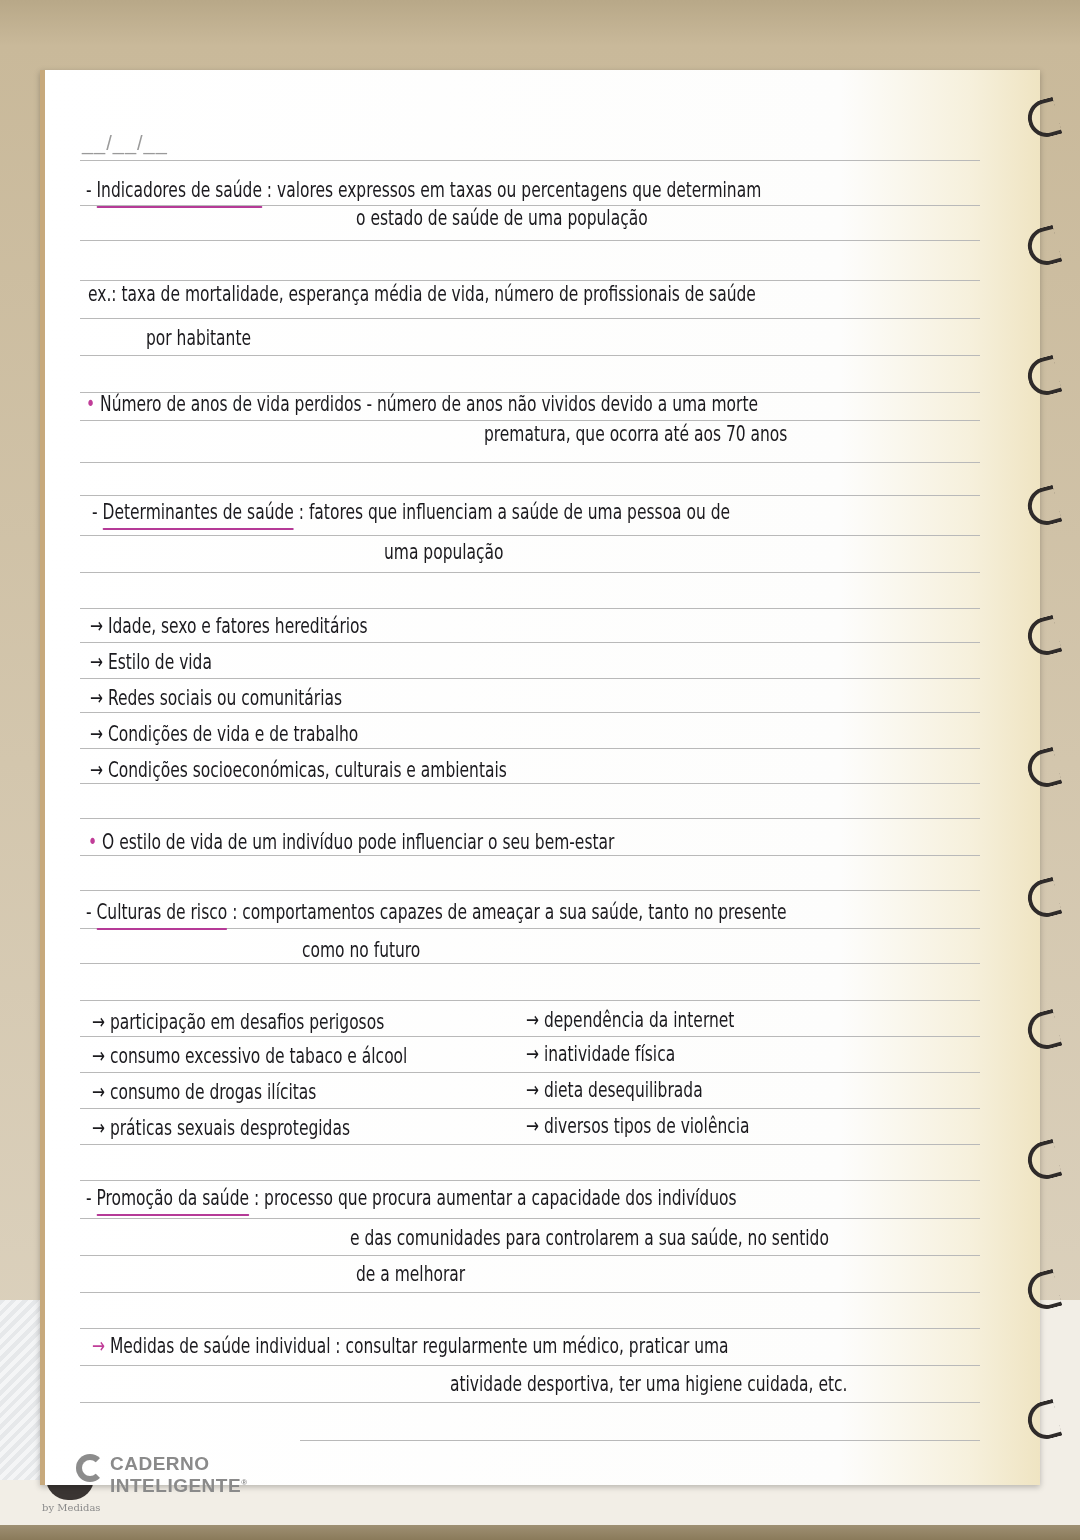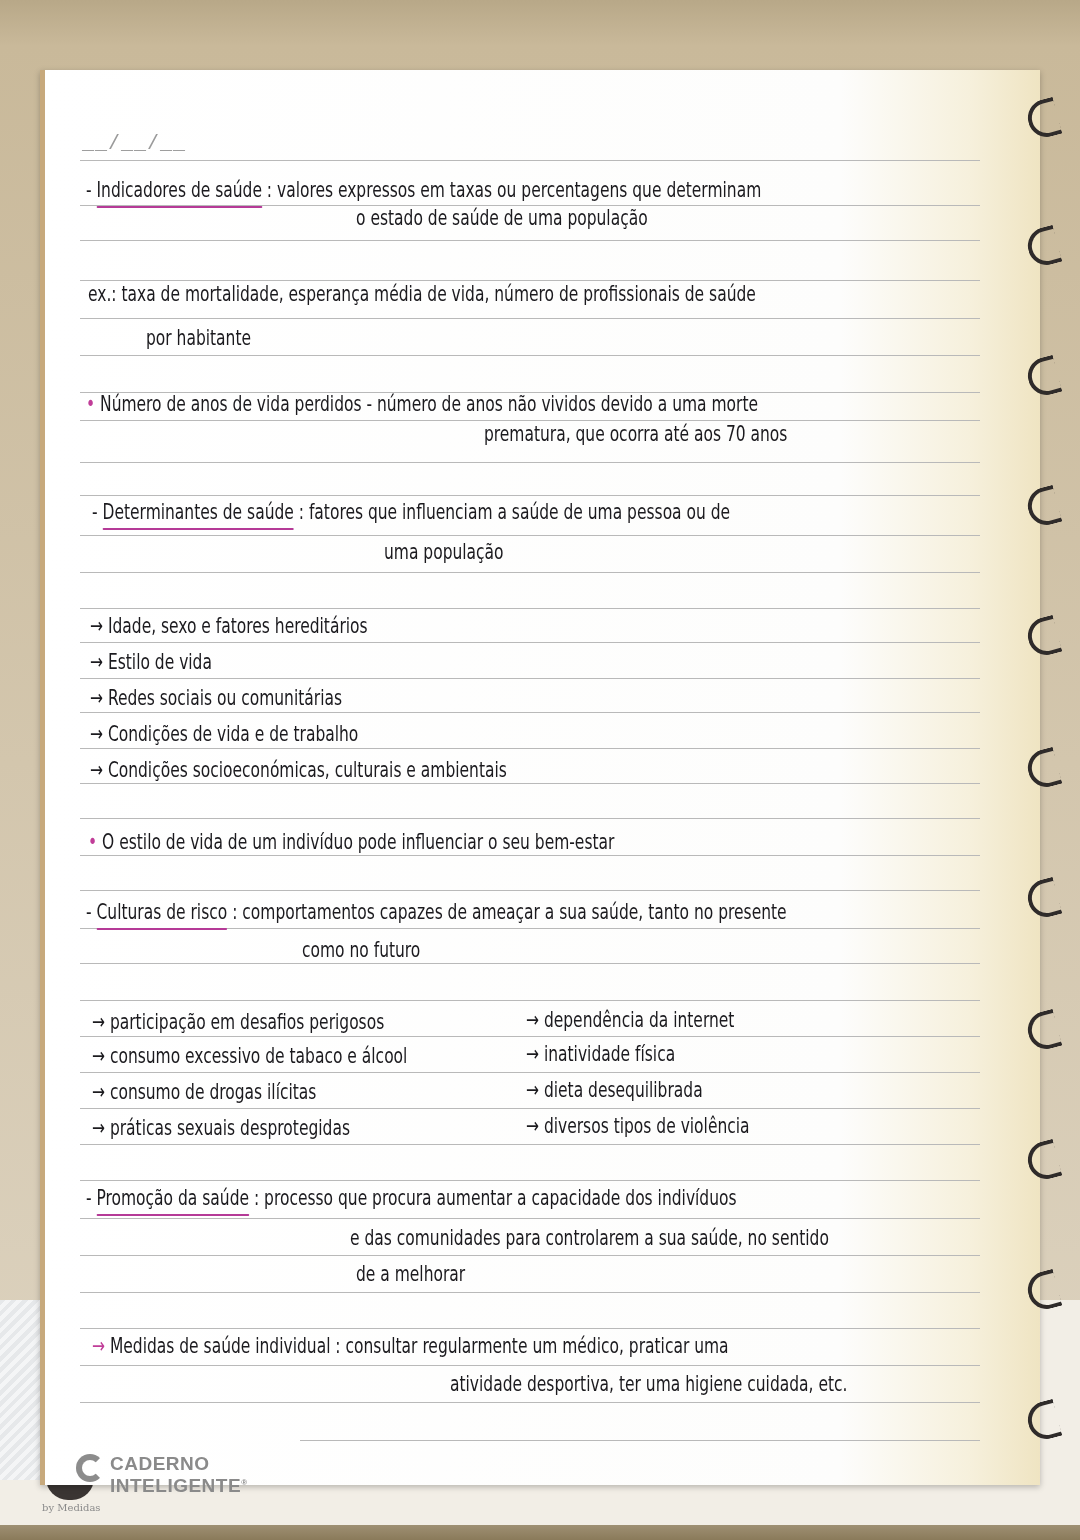"__/__/__" .date-line { font-family: Liberation Mono, monospace -> Liberation Sans, sans-serif }
